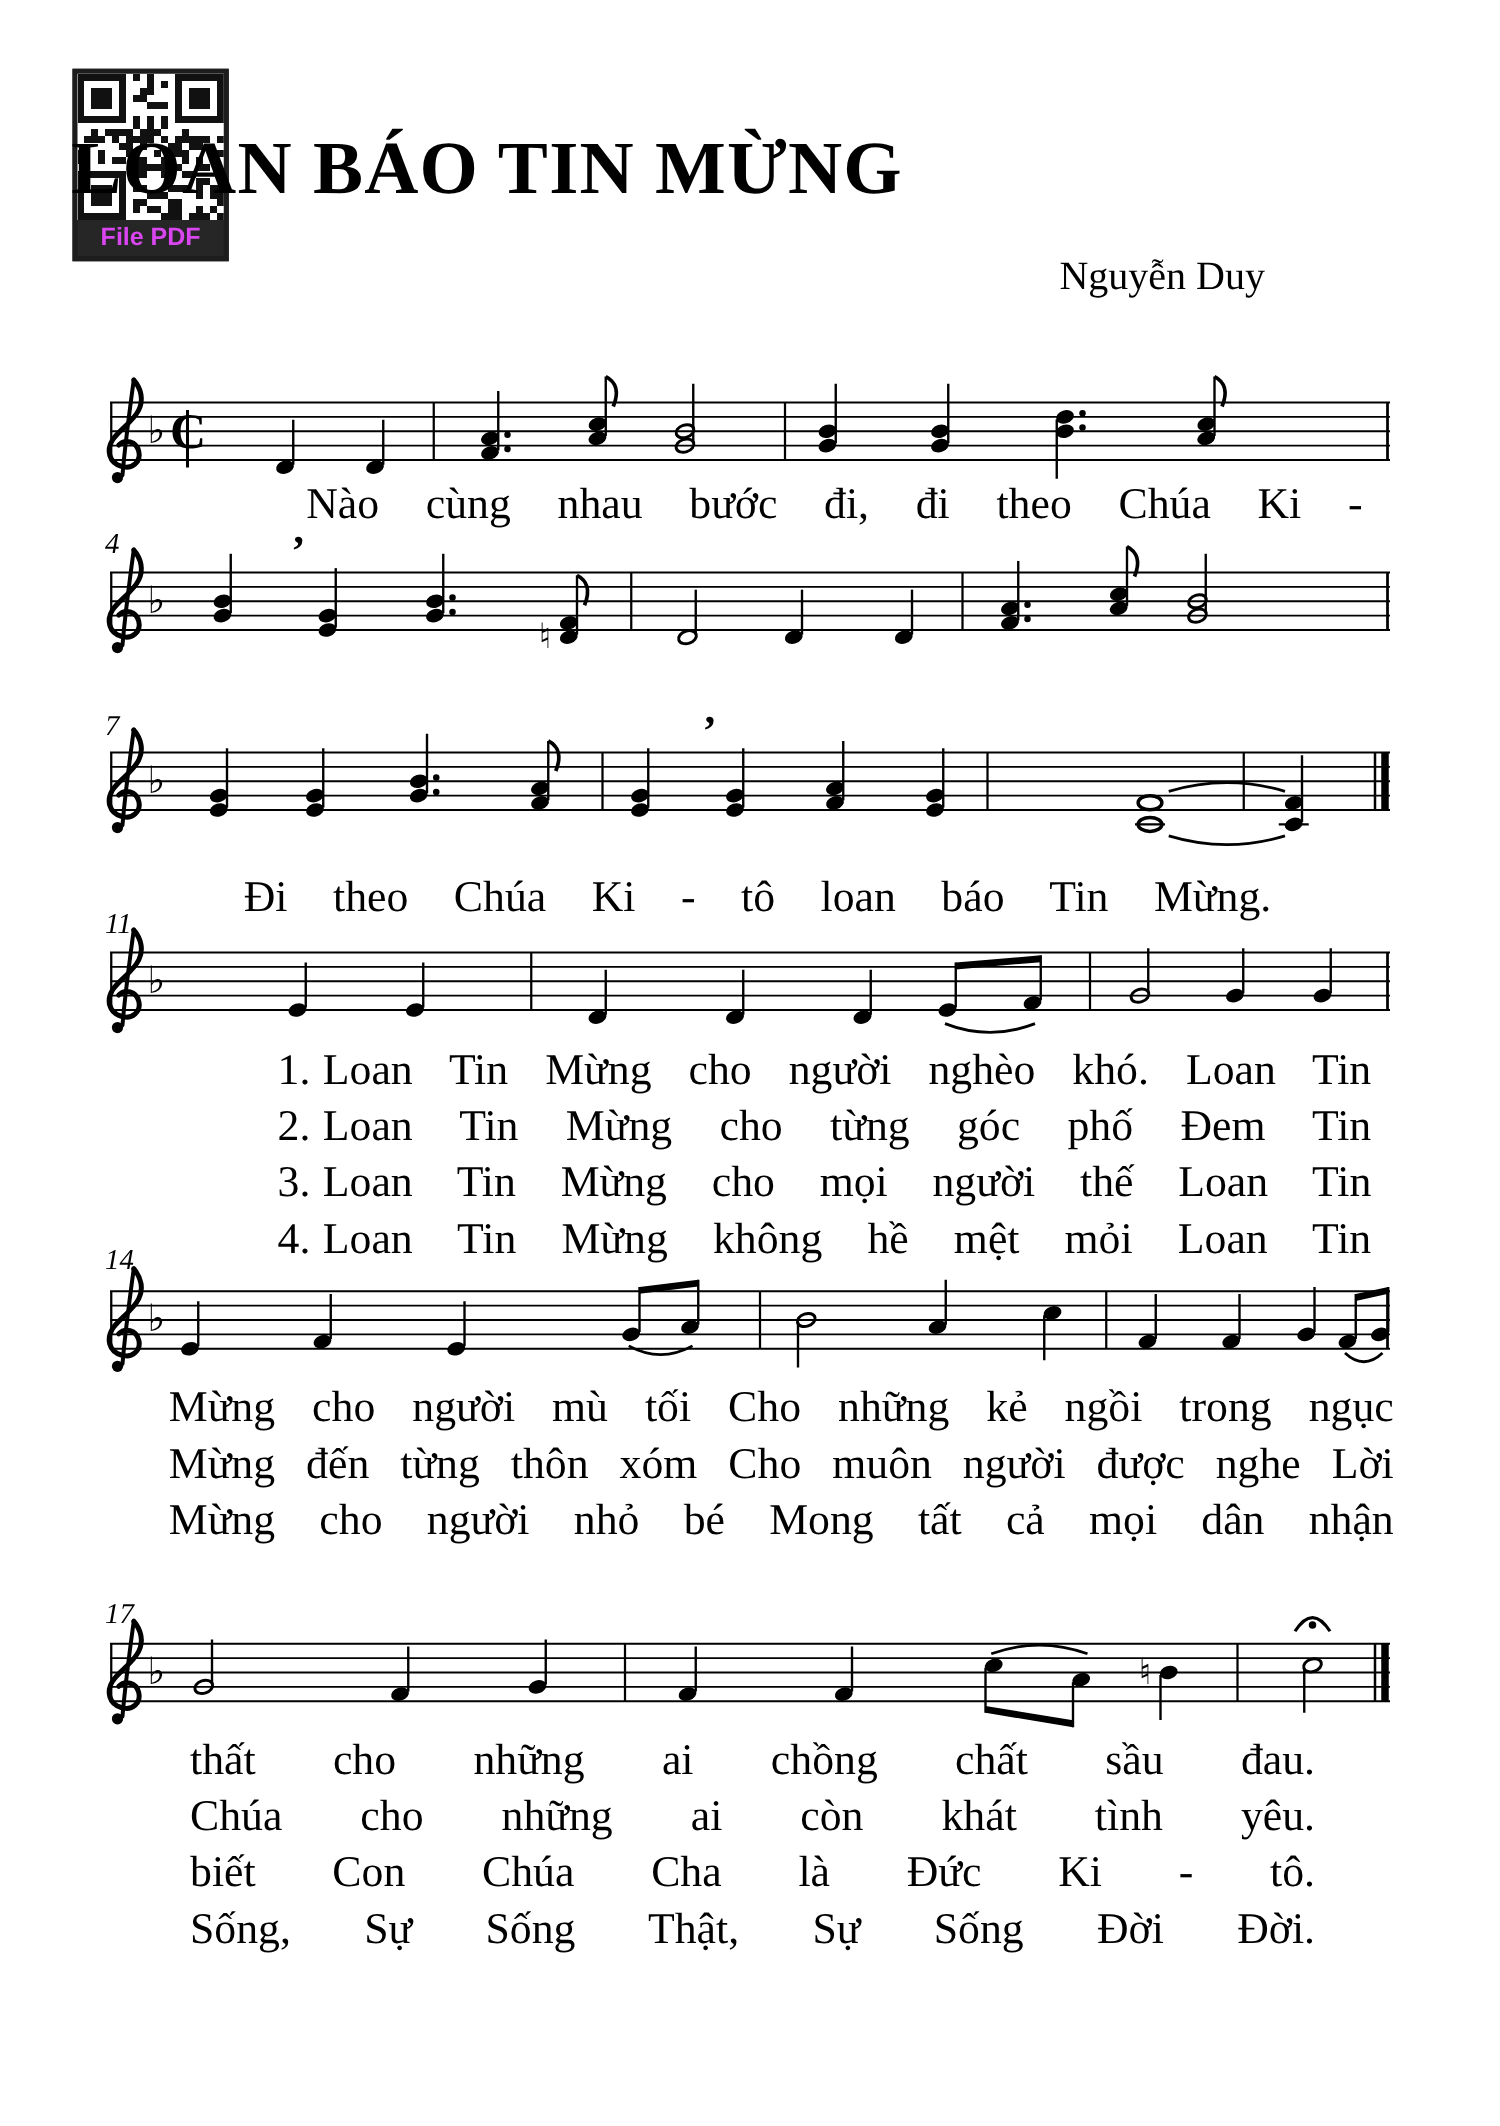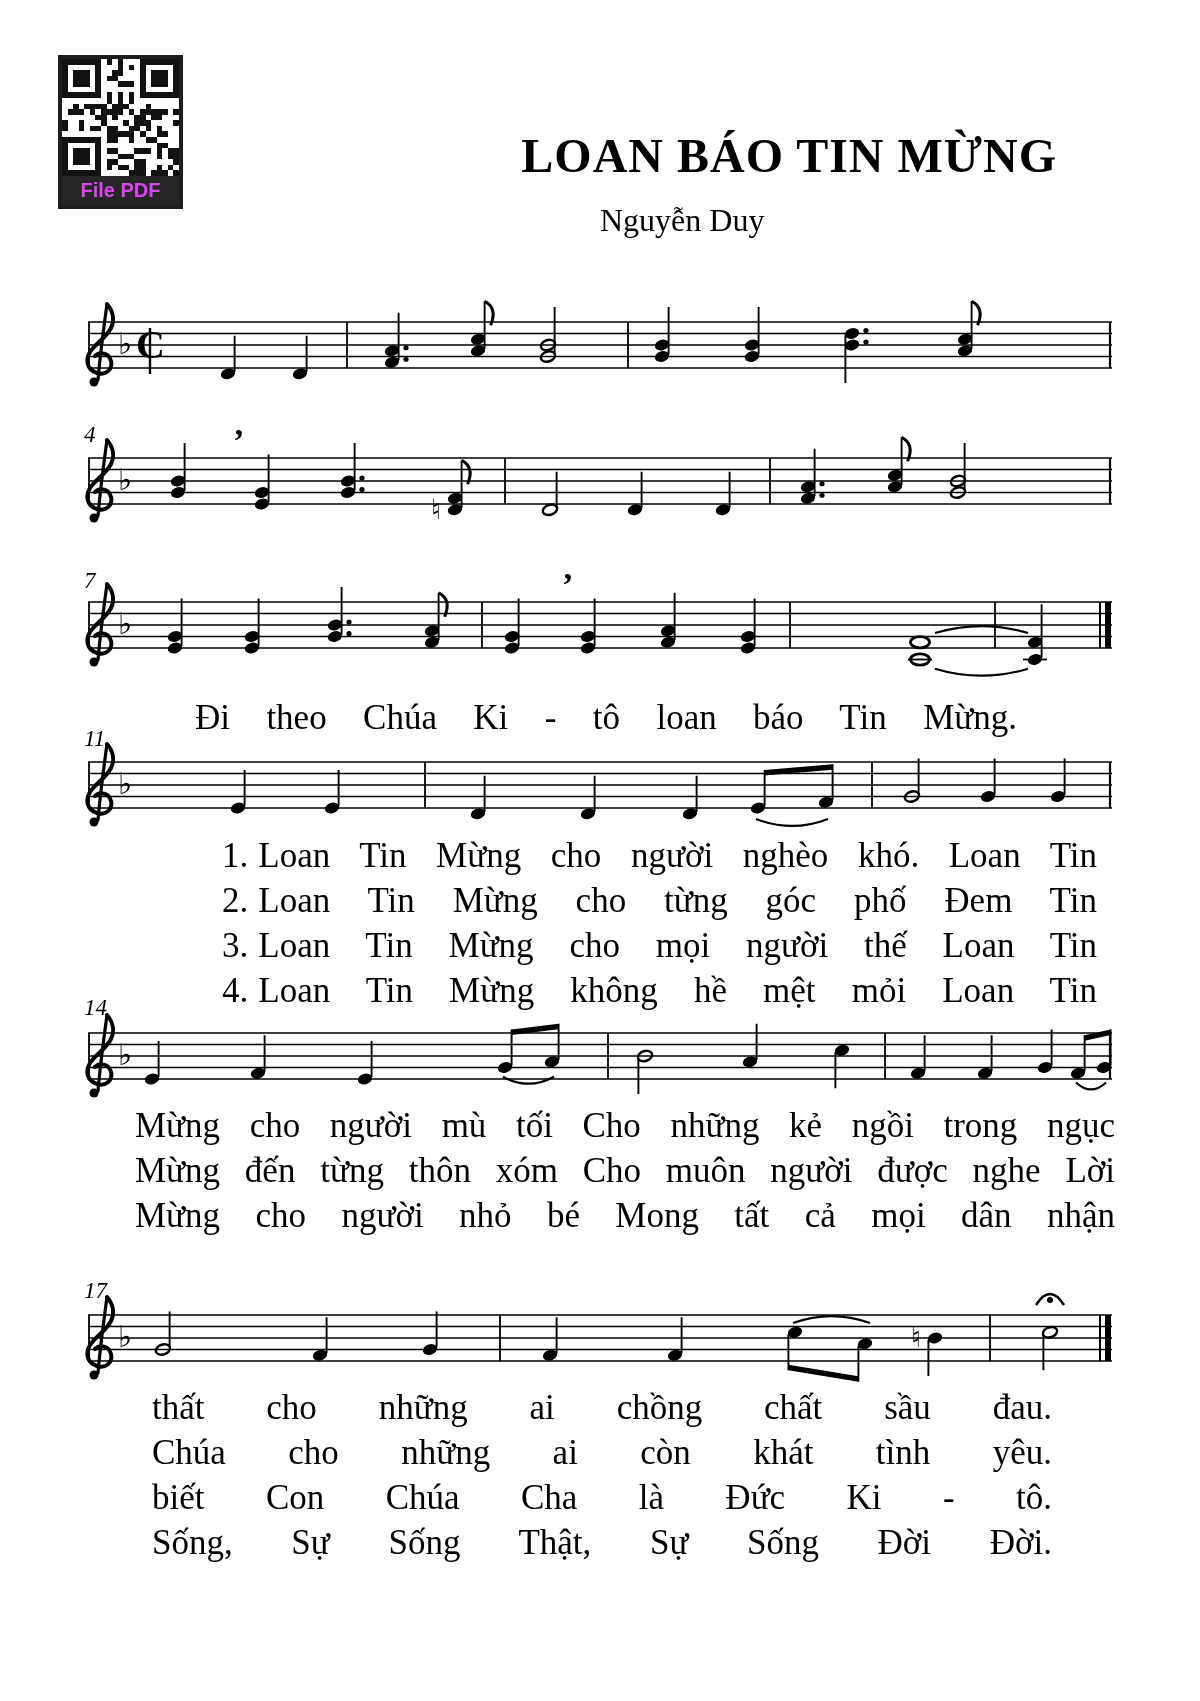"LOAN BÁO TIN MỪNG" .title { font-size: 48px -> 60px; text-align: right -> left; top: 128px -> 100px }
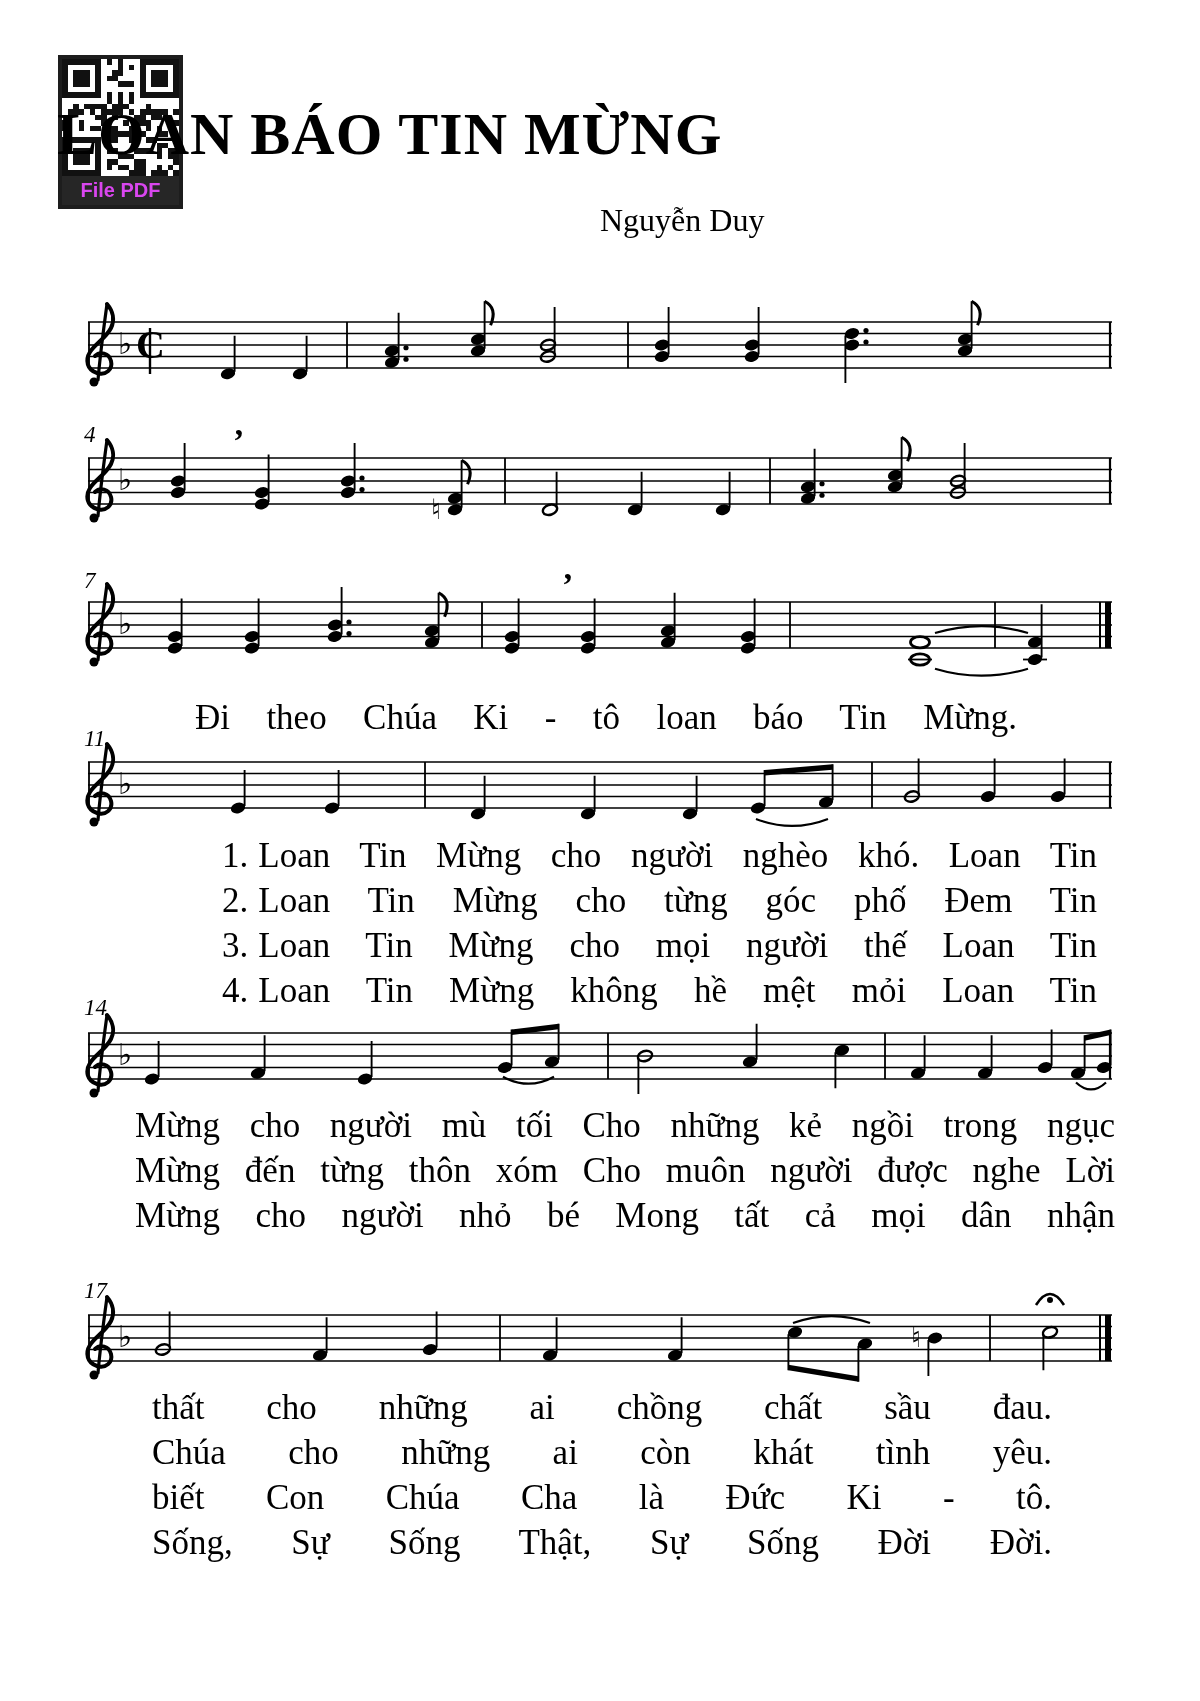"Nguyễn Duy" .composer { text-align: left -> right }
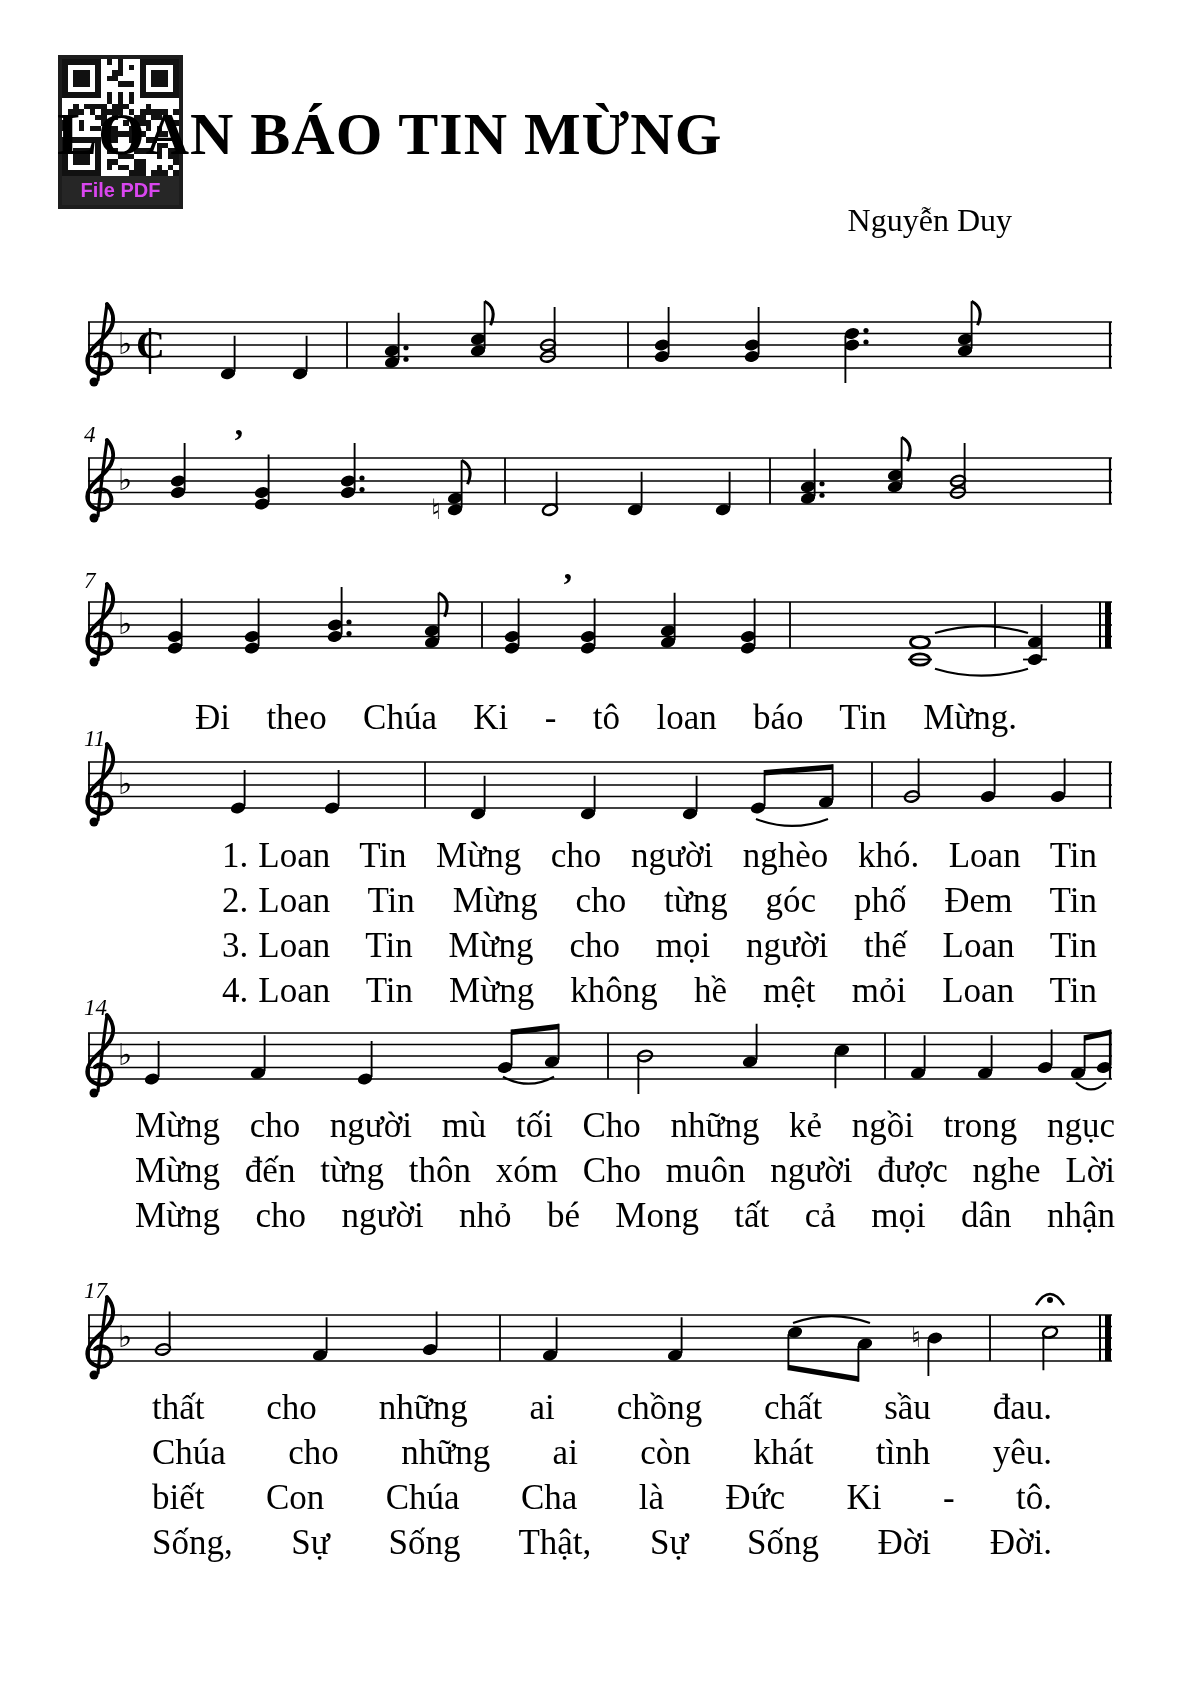"Nào cùng nhau bước đi," div.lyr { html: none -> <div>Nào cùng nhau bước đi, đi theo Chúa Ki -</div> }
